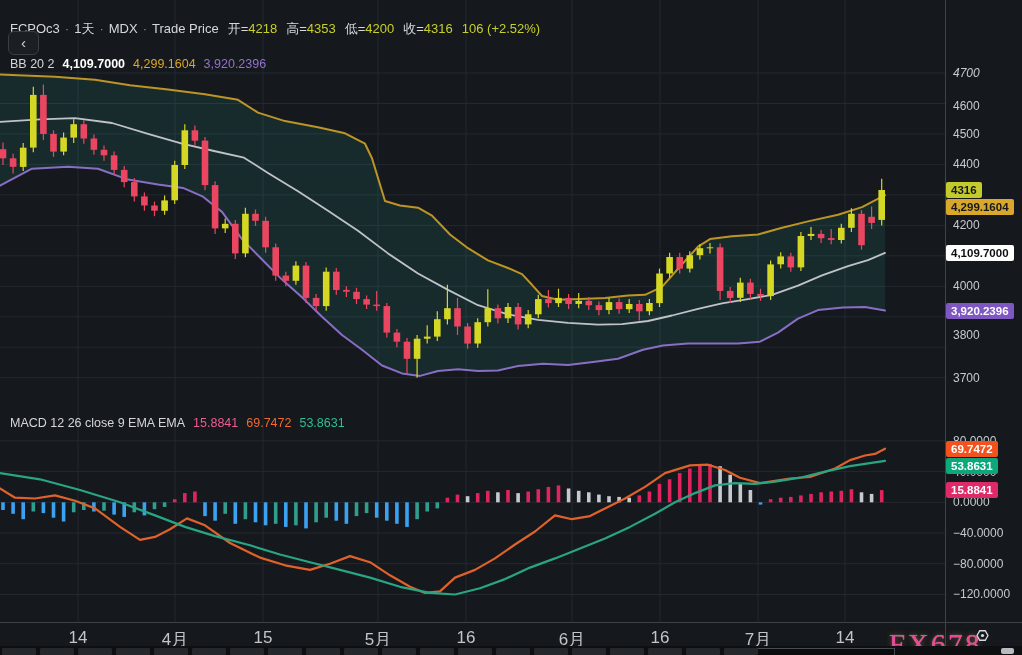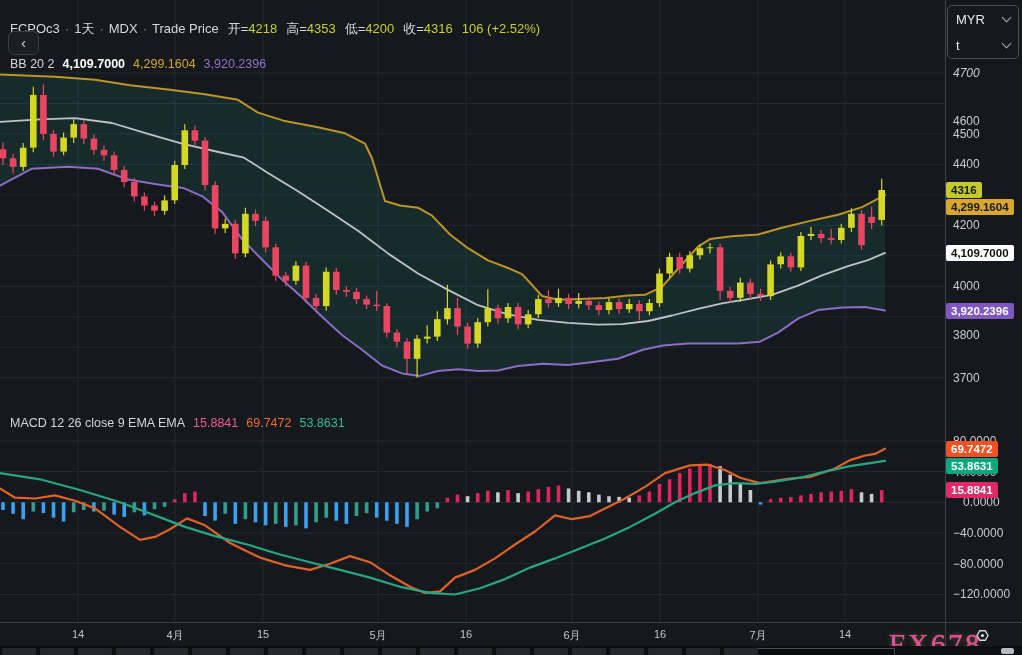"MYR" div.selector { html: <div> <div> <span>MYR</span> <span></span> </div> <div> <span>t</span> <span></span> </div> </div> -> none }
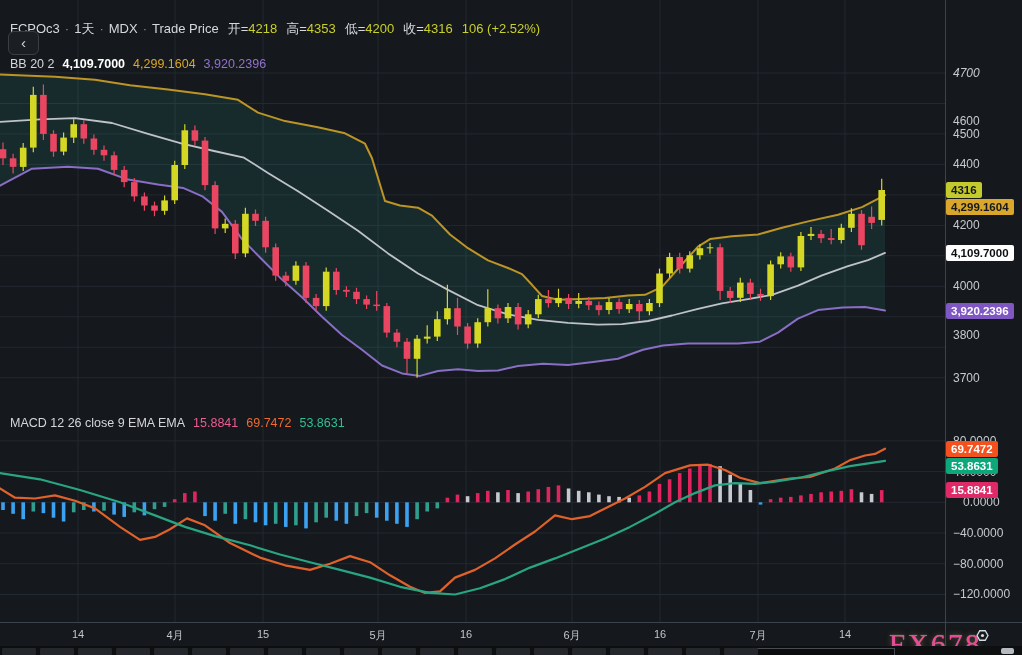"4600" div.tick { top: 121px -> 106px }
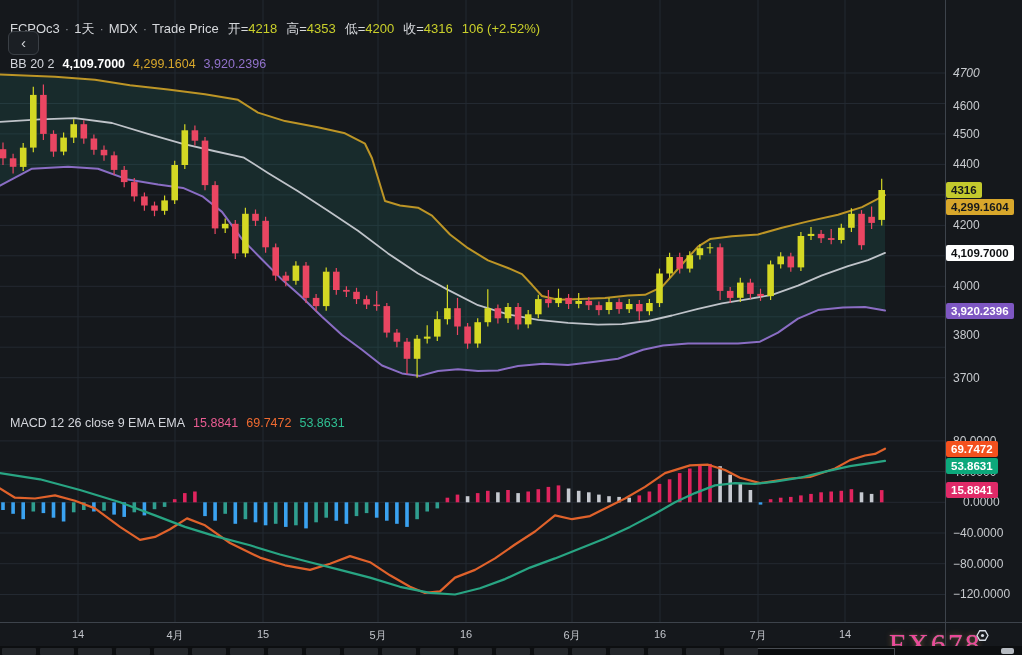"0.0000" div.tick { margin-left: 10px -> none }
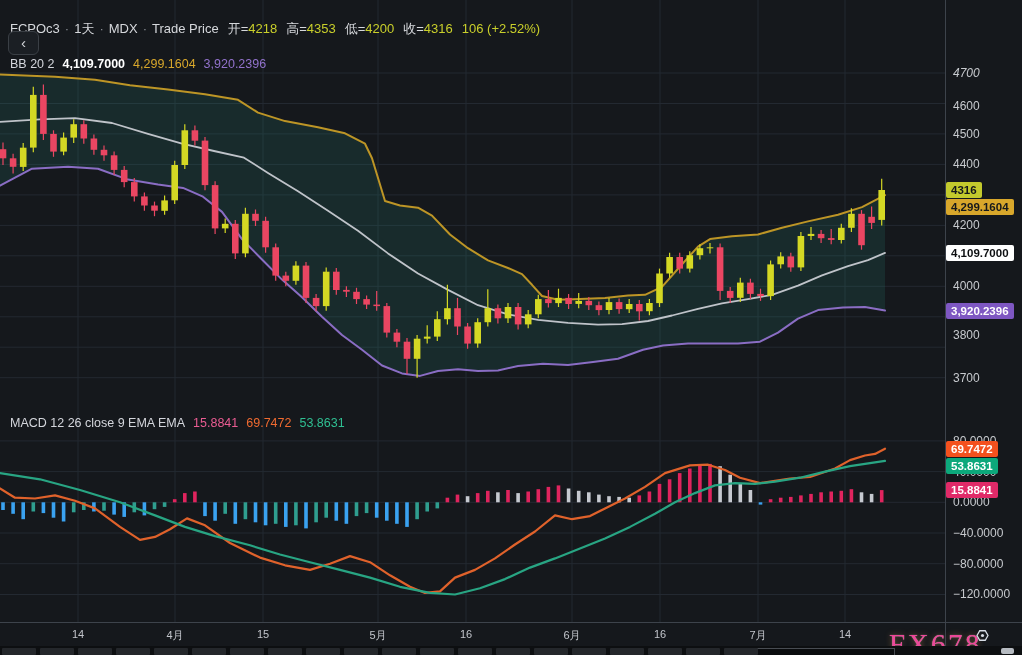"14" .ttick { font-size: 11px -> 17px }
